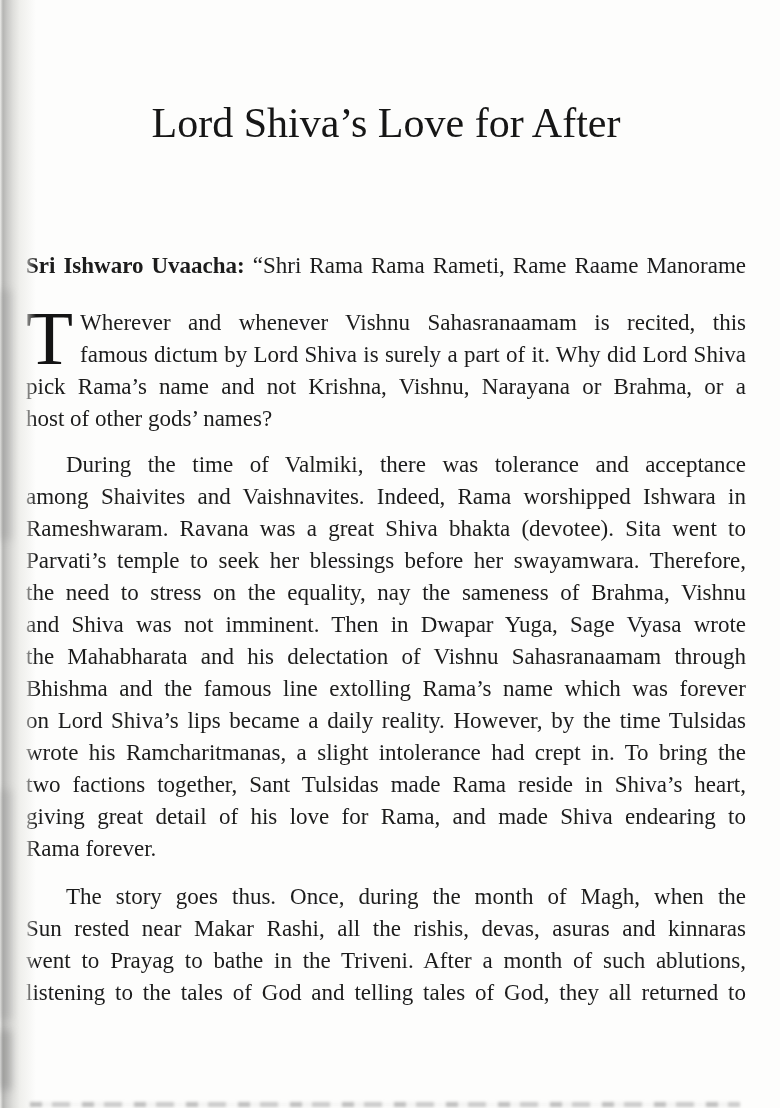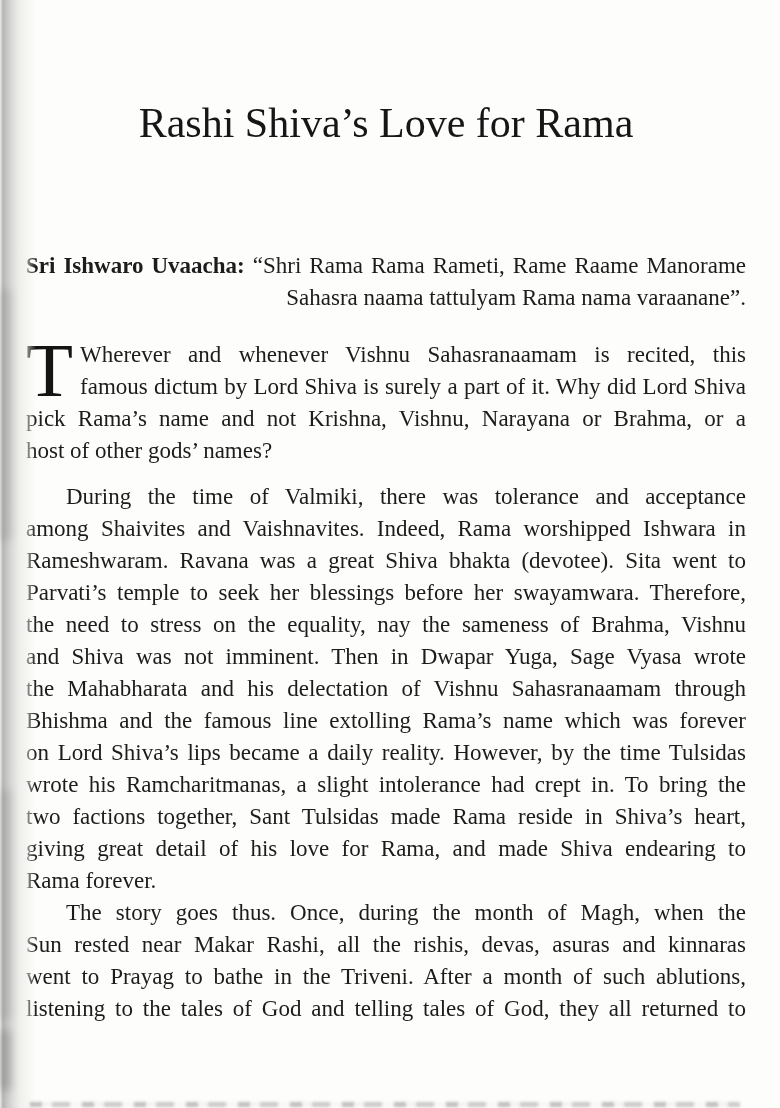"Rashi Shiva’s Love for Rama" div.title { text: Rashi Shiva’s Love for Rama -> Lord Shiva’s Love for After }
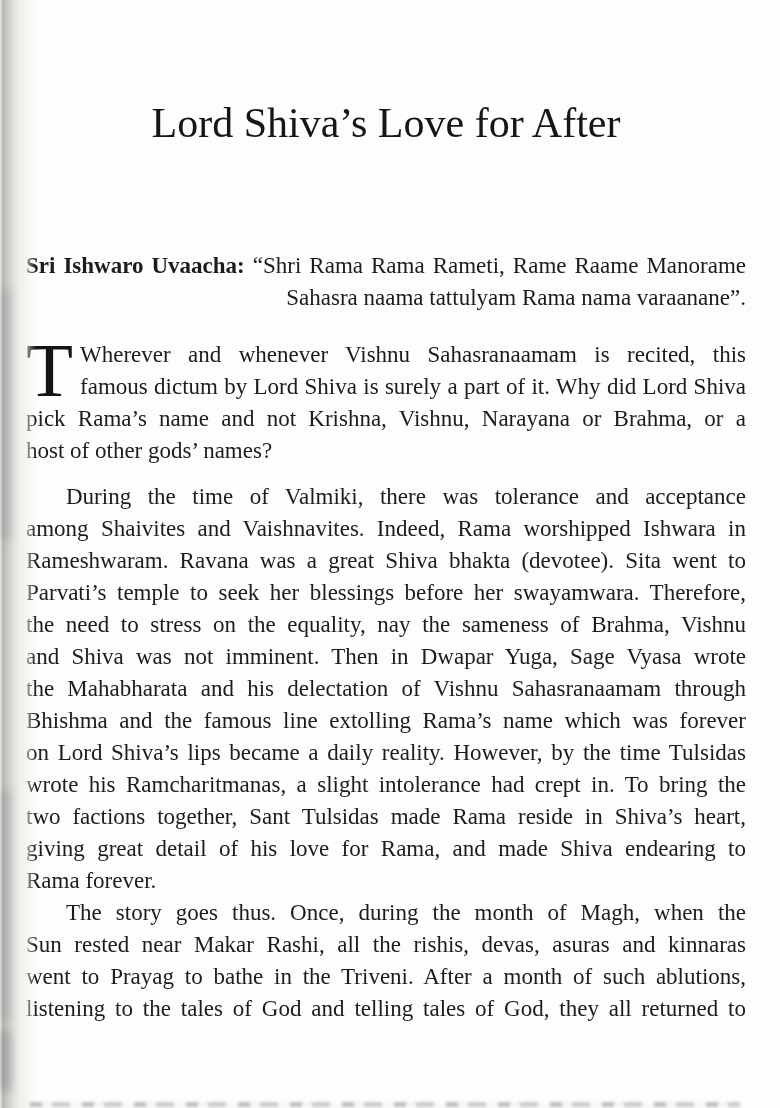"Sahasra naama tattulyam Rama nama" div.line { html: <div>Sahasra naama tattulyam Rama nama varaanane”.</div> -> none }
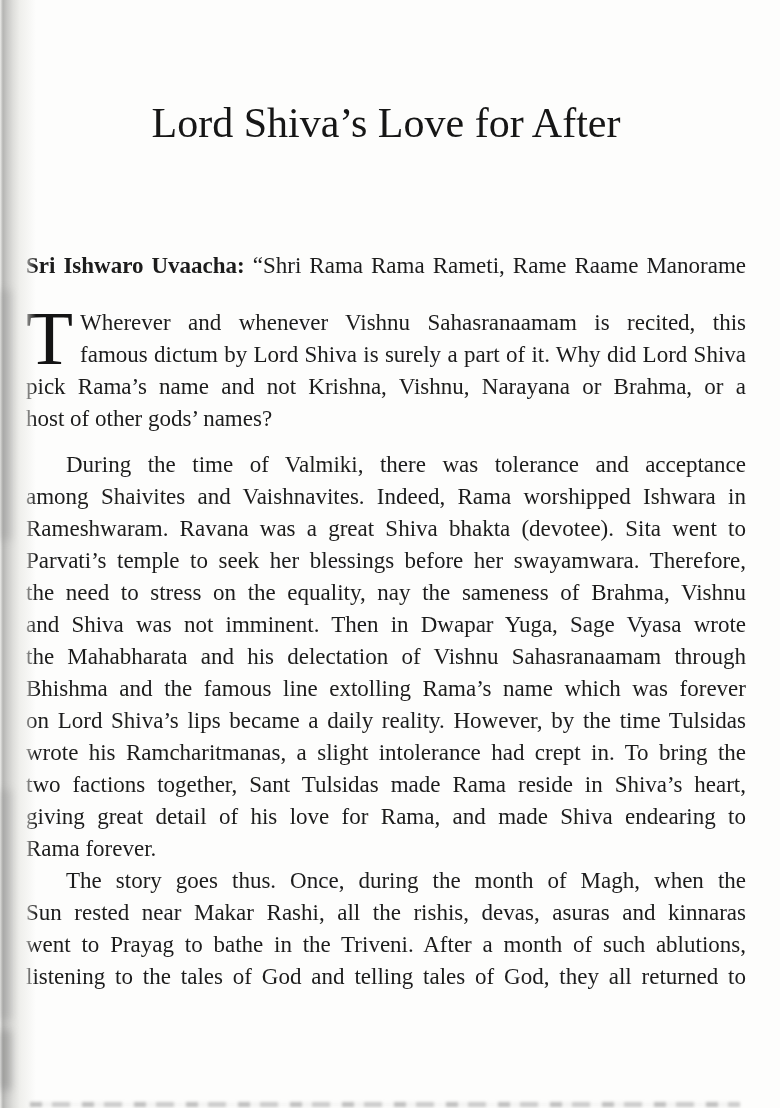"The story goes thus. Once," .para-3 { margin-top: none -> 16px }
